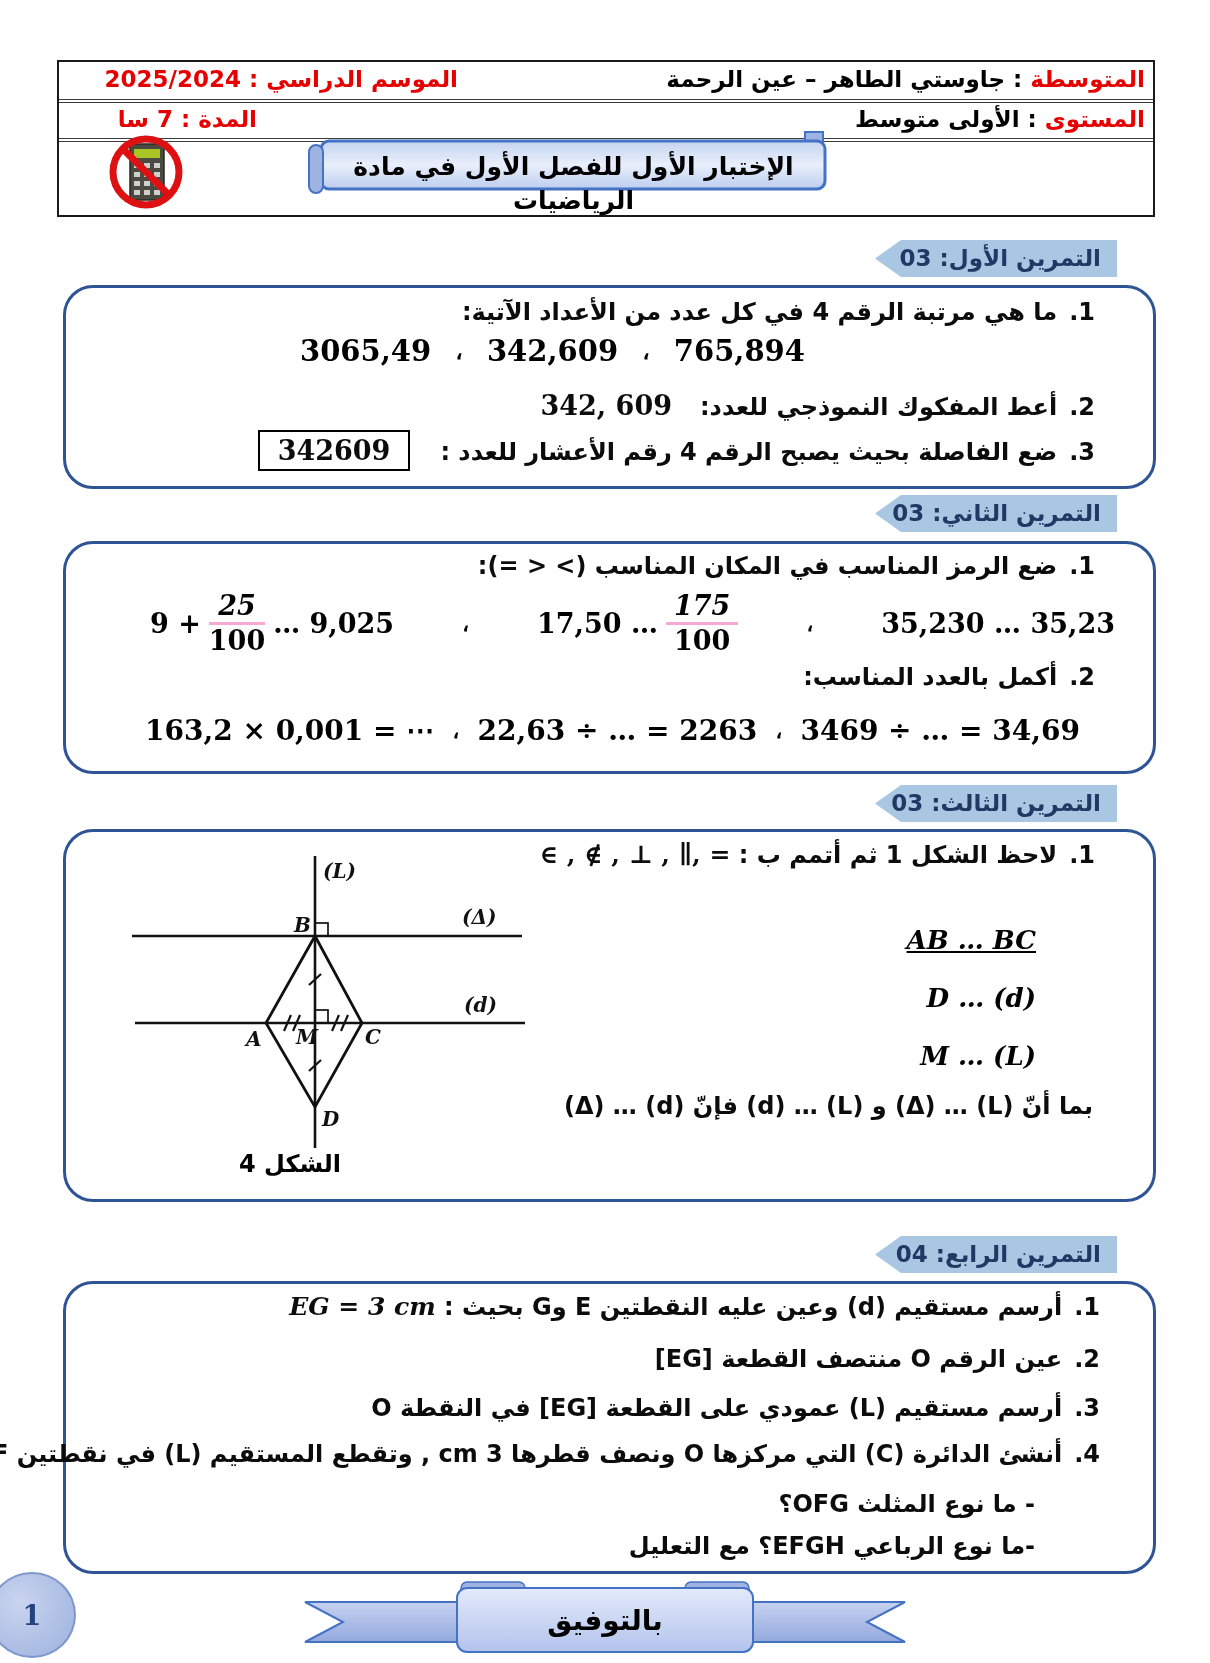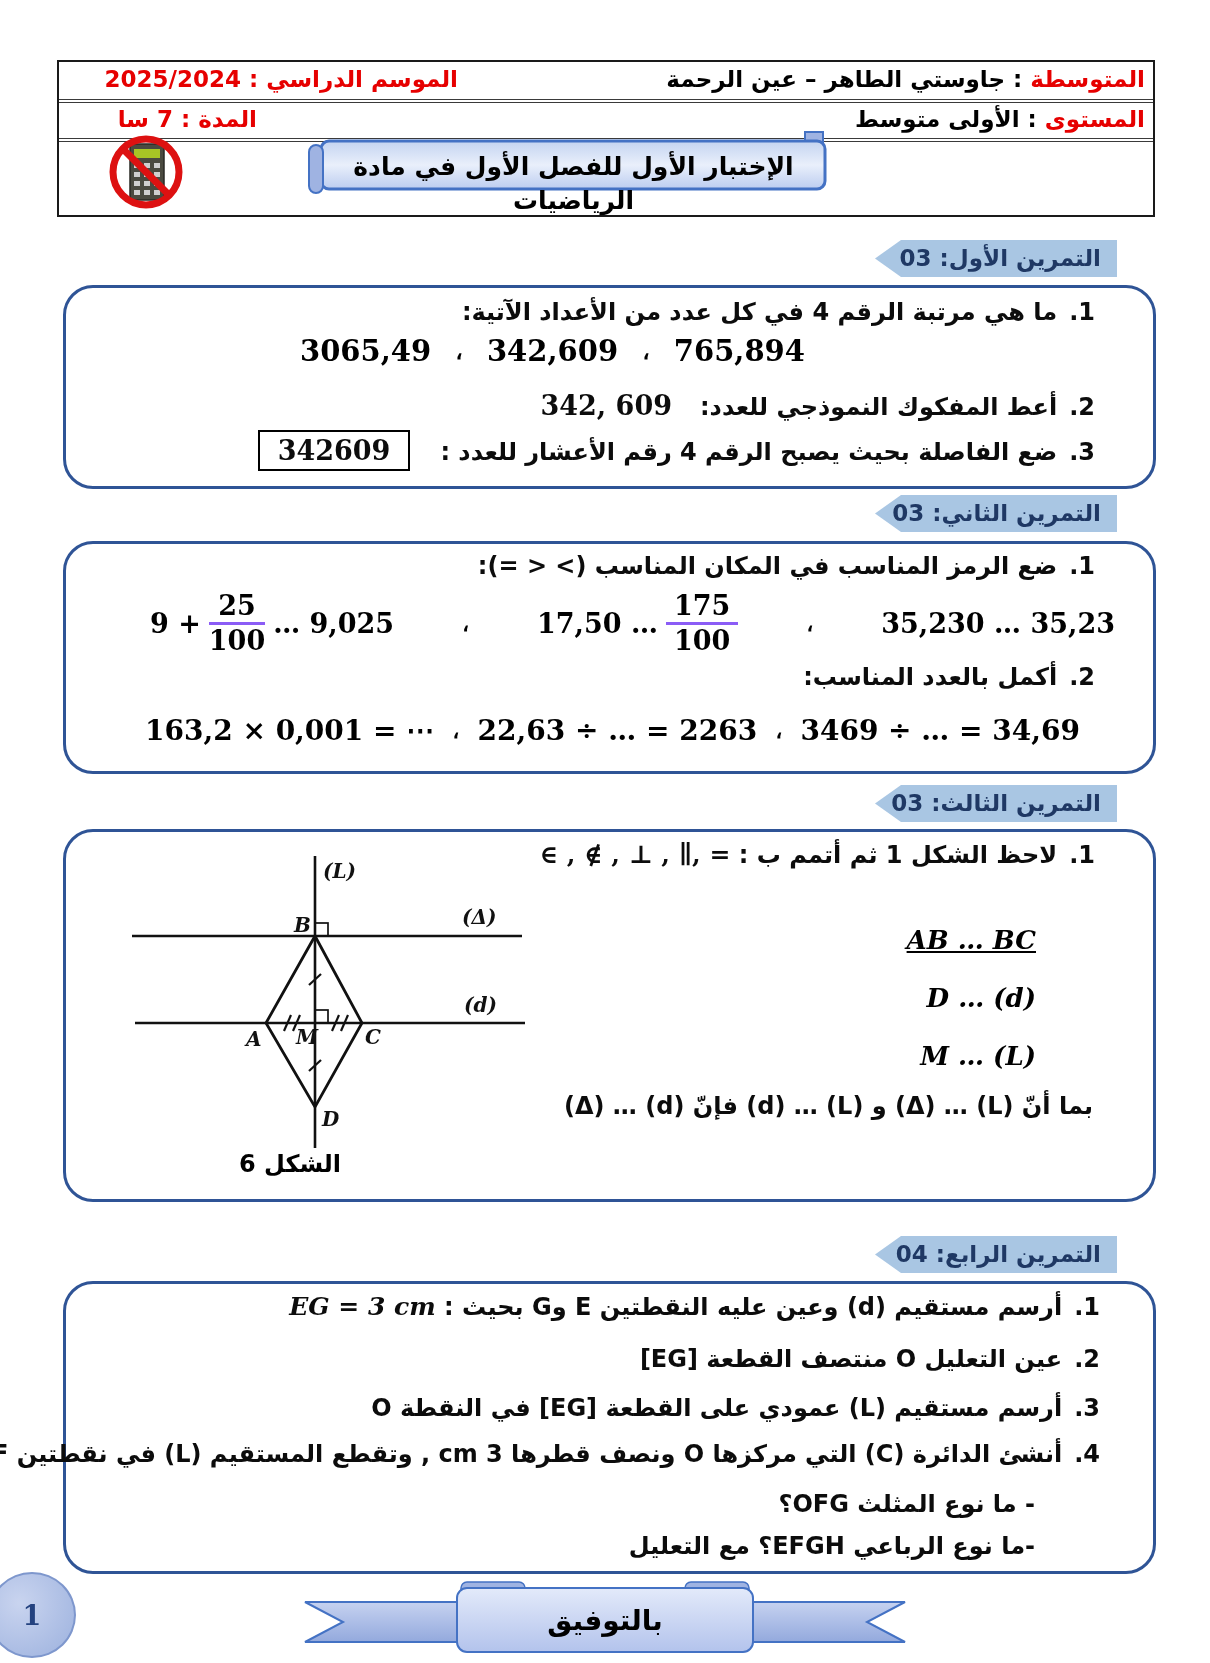"25" .frac .fnum { border-bottom: 3px solid #8b5cf6 -> 3px solid #f9a8d4; font-style: none -> italic }
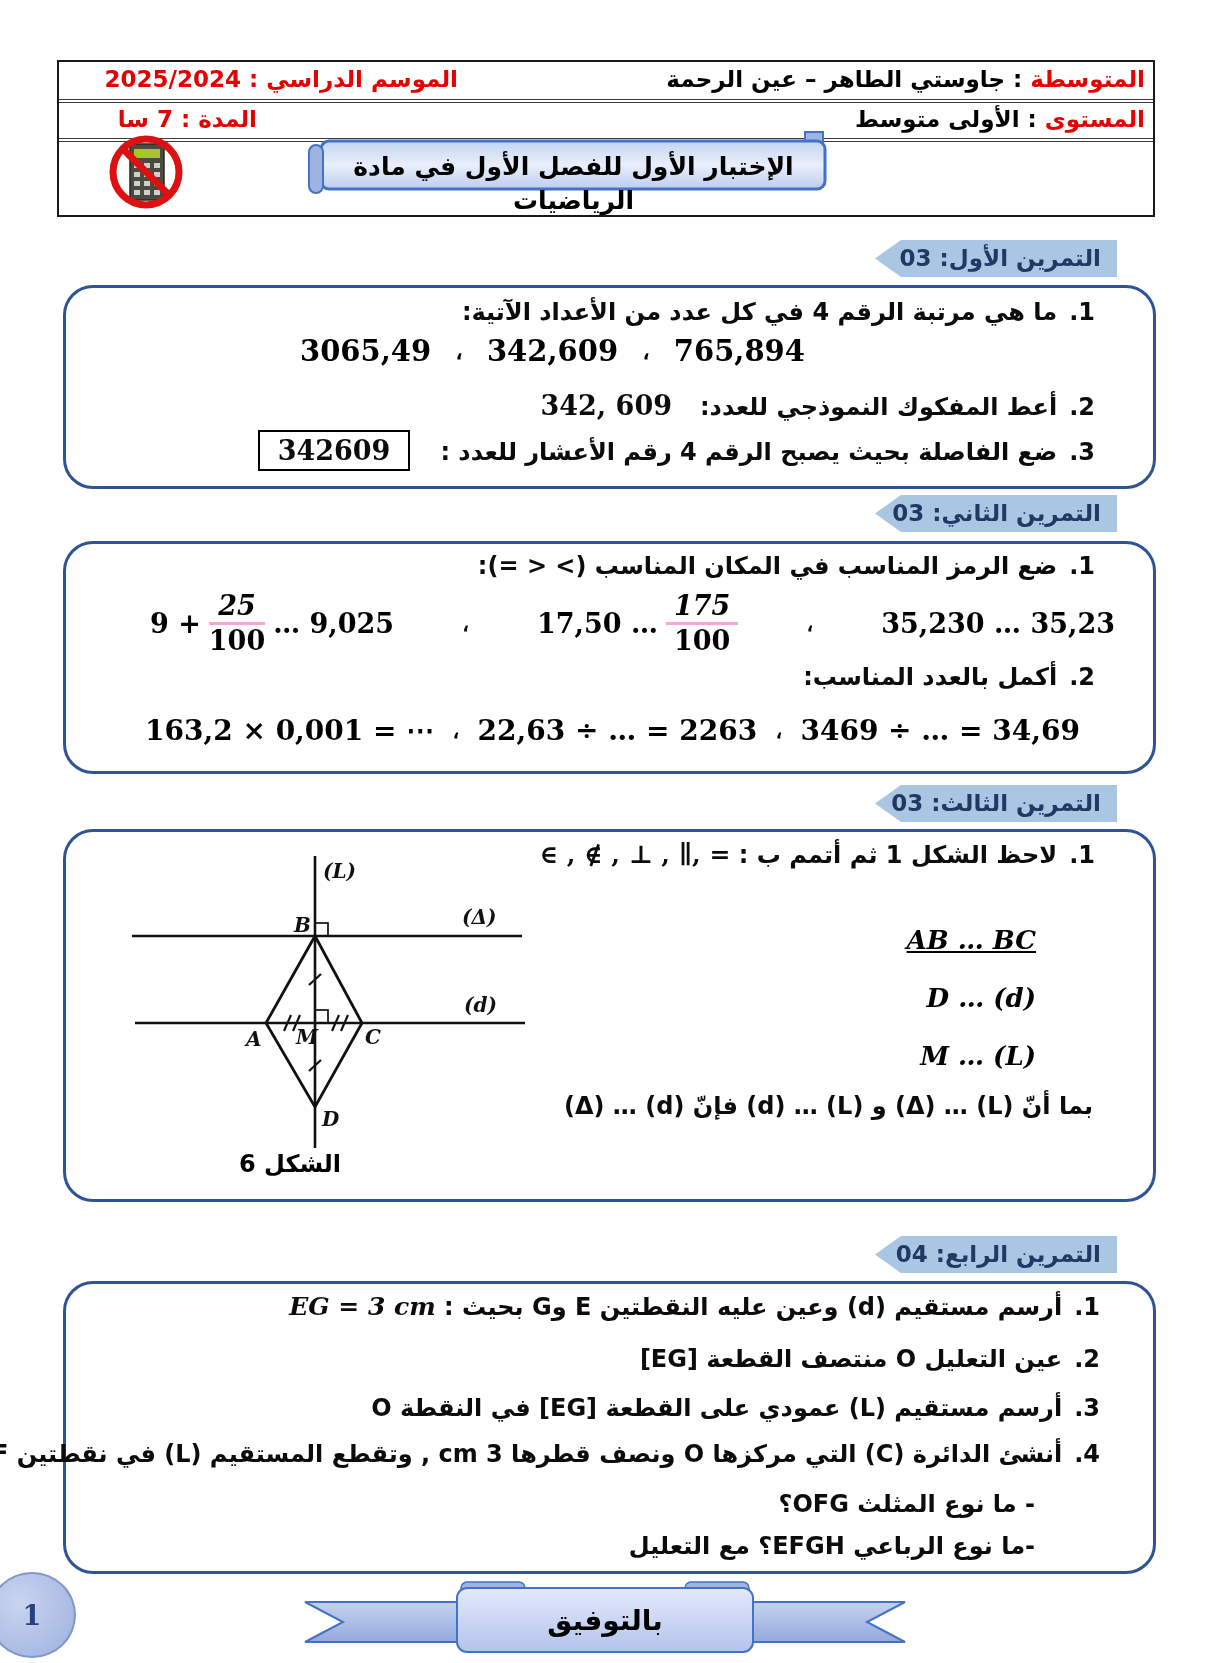"الشكل 6" div.abs { text: 6 -> 4 }
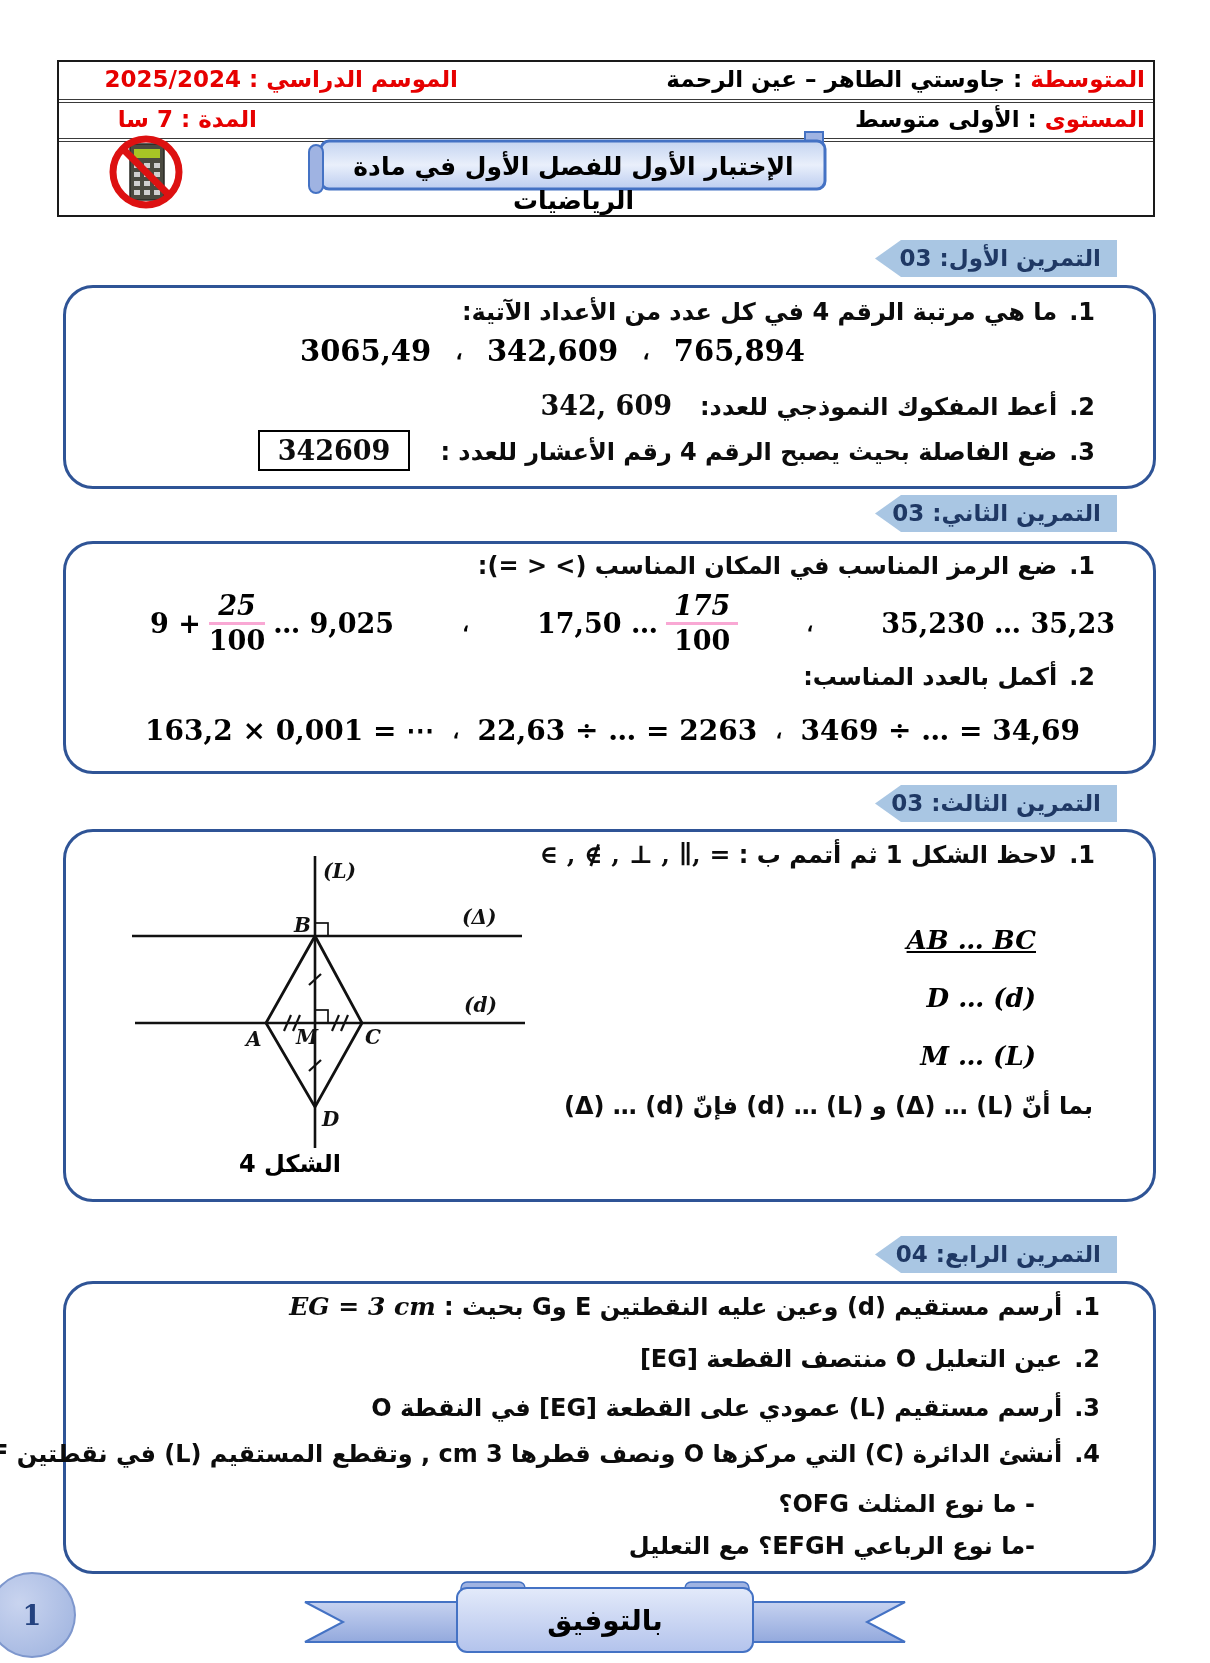"عين التعليل O منتصف القطعة" span { text: التعليل -> الرقم }
